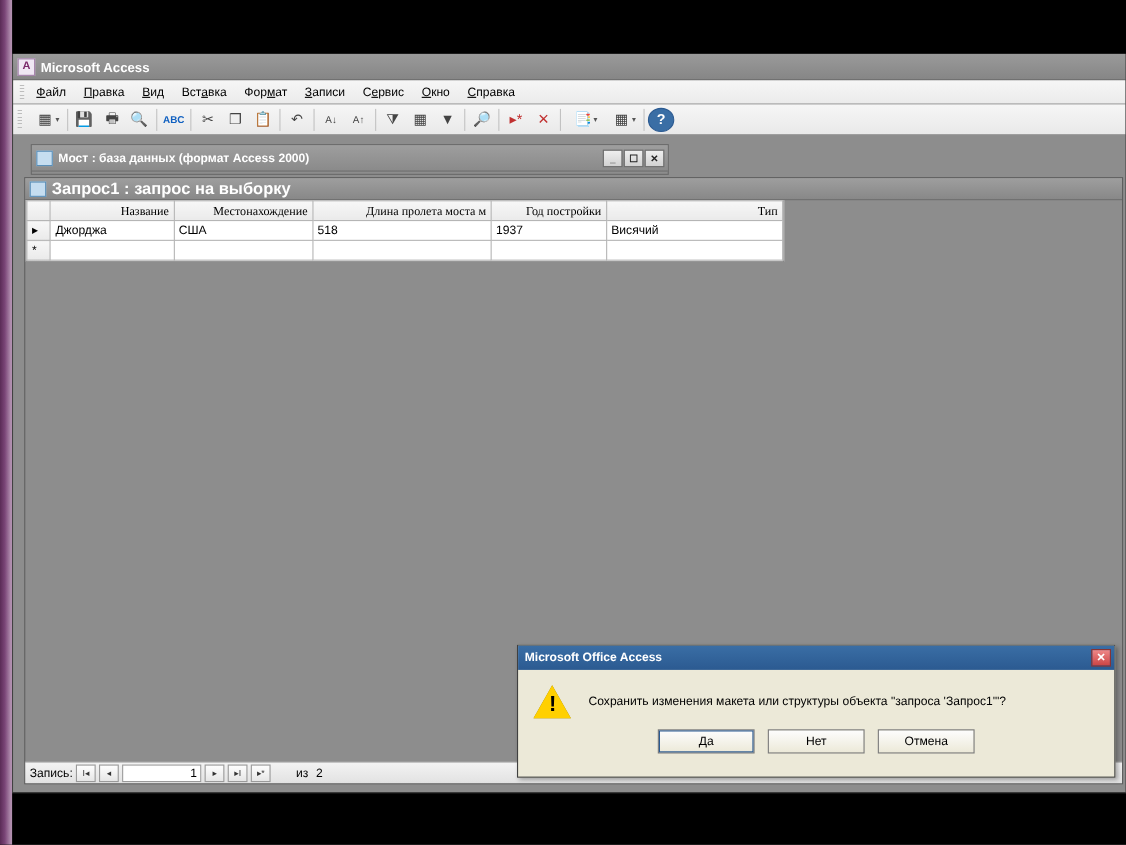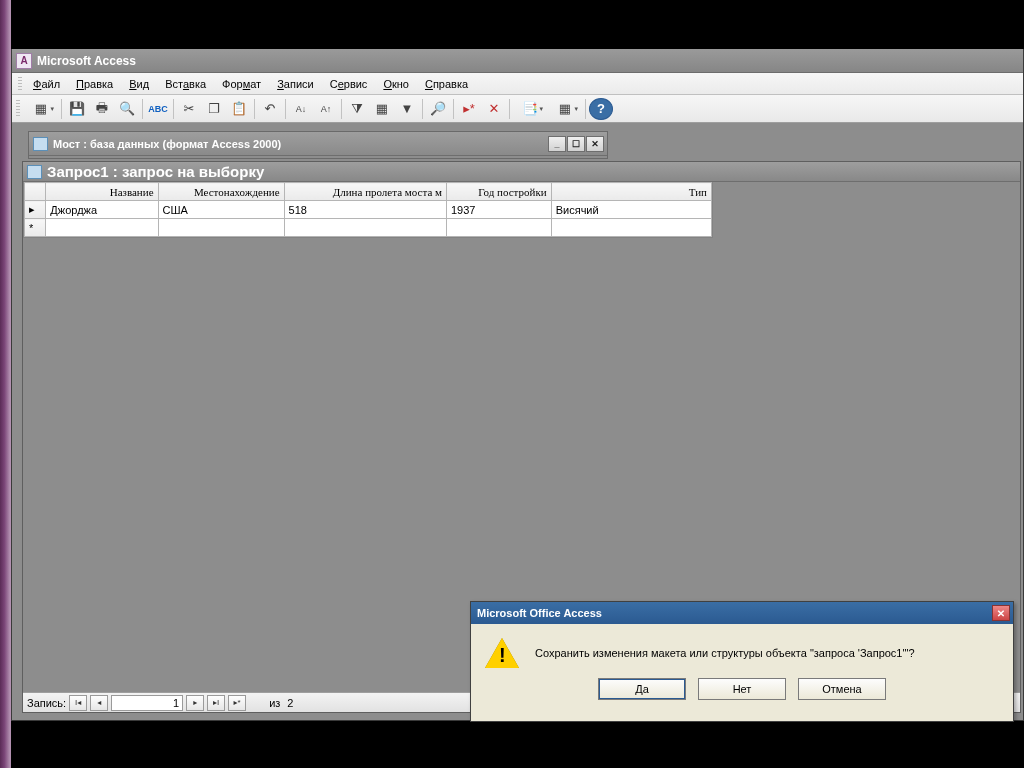"Microsoft Office Access" .dialog { top: 601px -> 586px }
